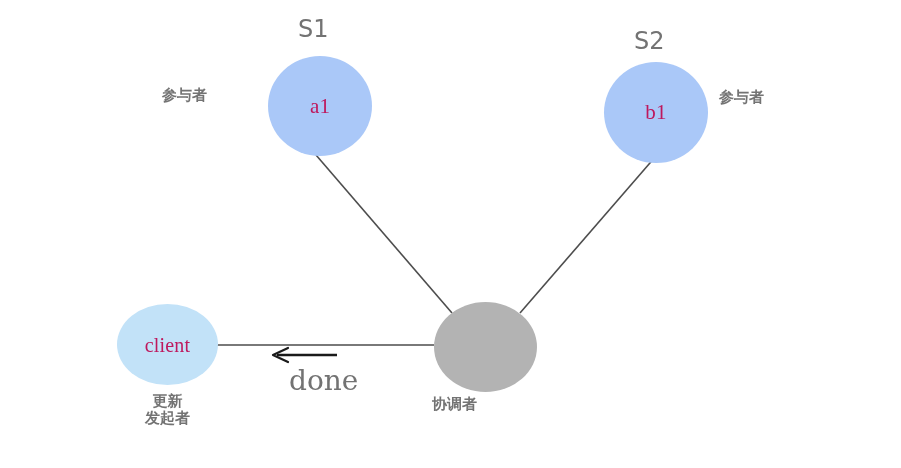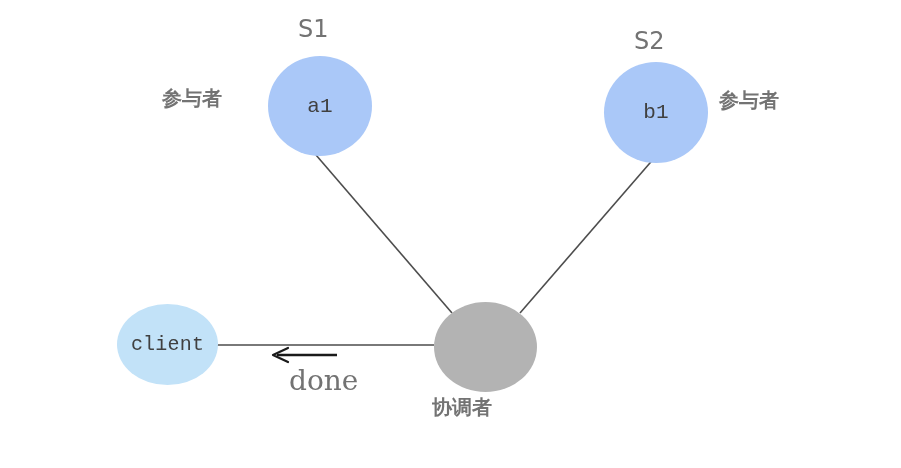"参与者" .ann-cjk { font-size: 20px -> 15px }
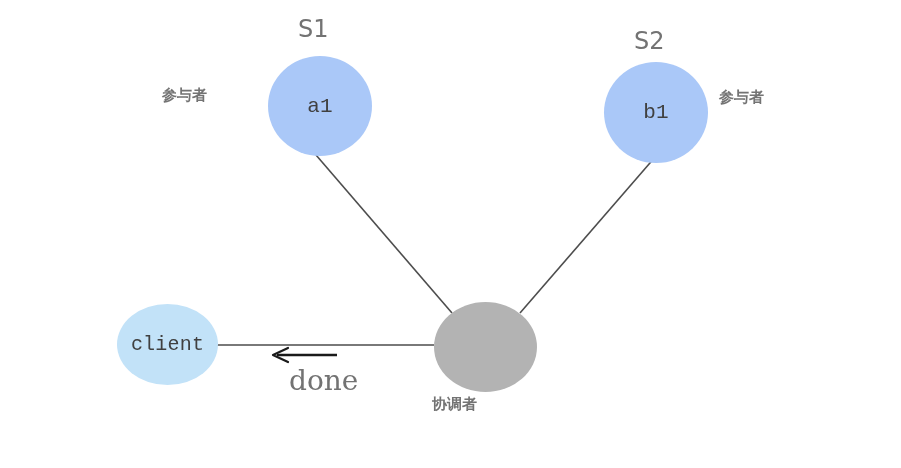"a1" .node-label { color: #404040 -> #be185d; font-family: Liberation Mono, monospace -> Liberation Serif, serif }
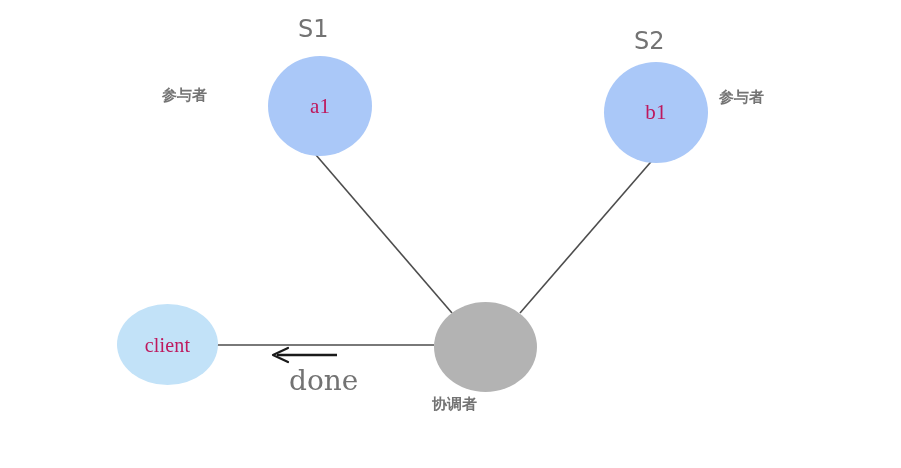"更新" div.annotation { html: none -> <div> <div>更新</div> <div>发起者</div> </div> }
